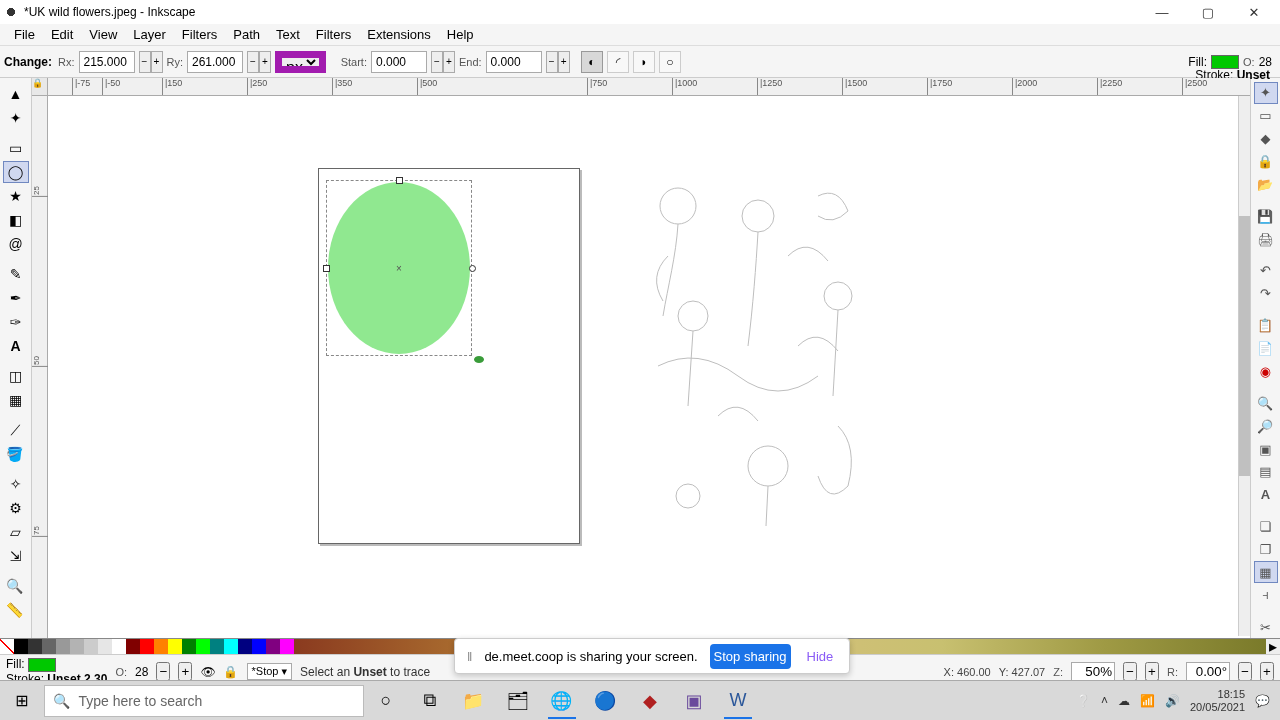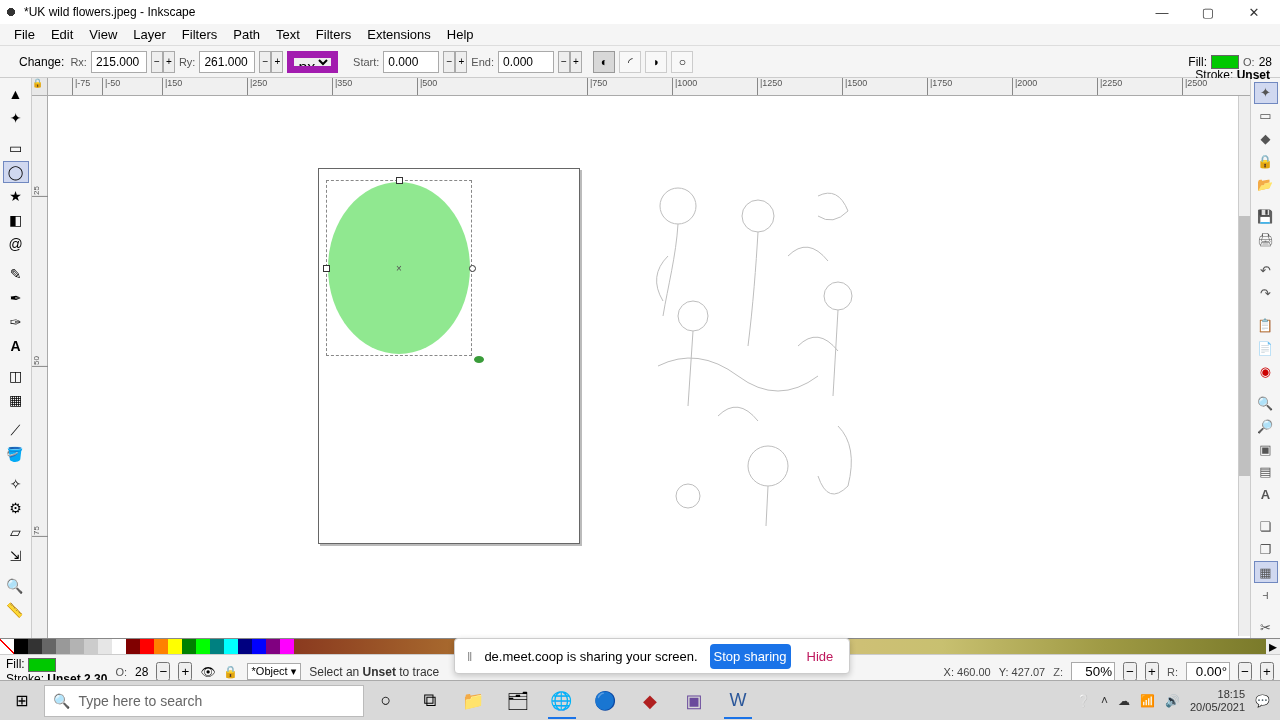"Change:" .optbar b { font-weight: normal -> bold; margin-left: 15px -> none }
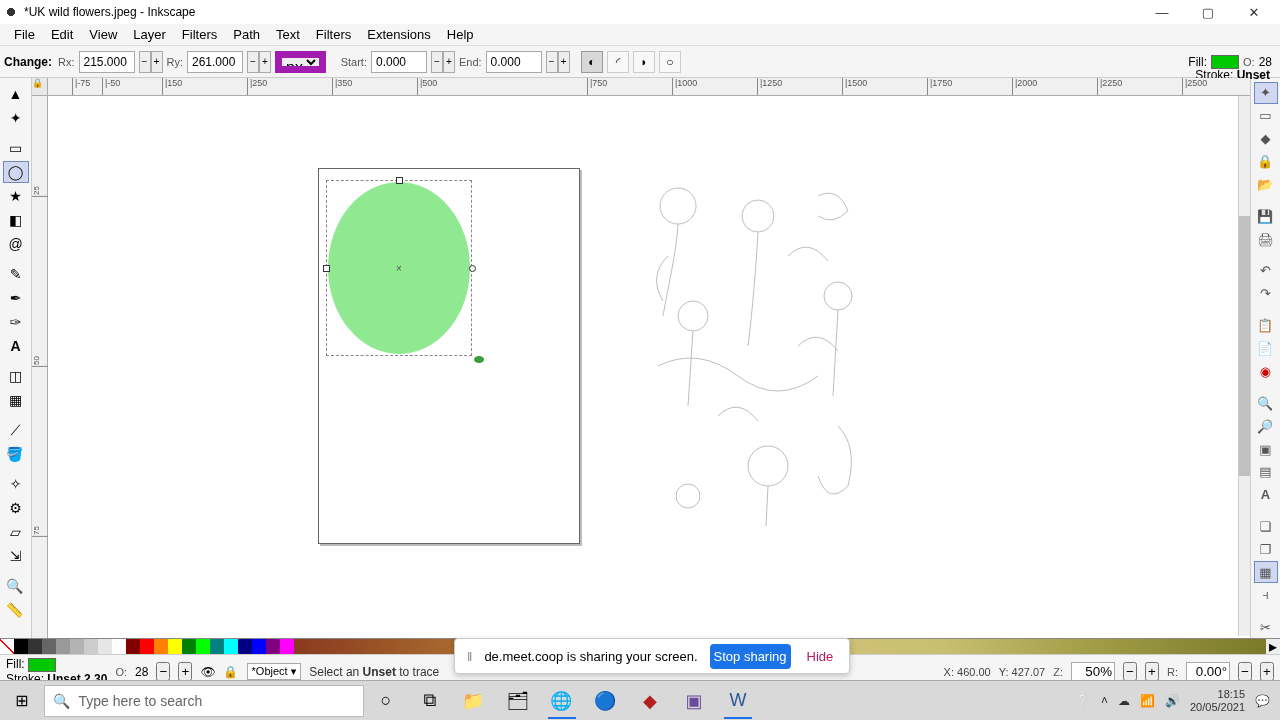"Hide" .sharebanner .hide { color: #be185d -> #8b5cf6 }
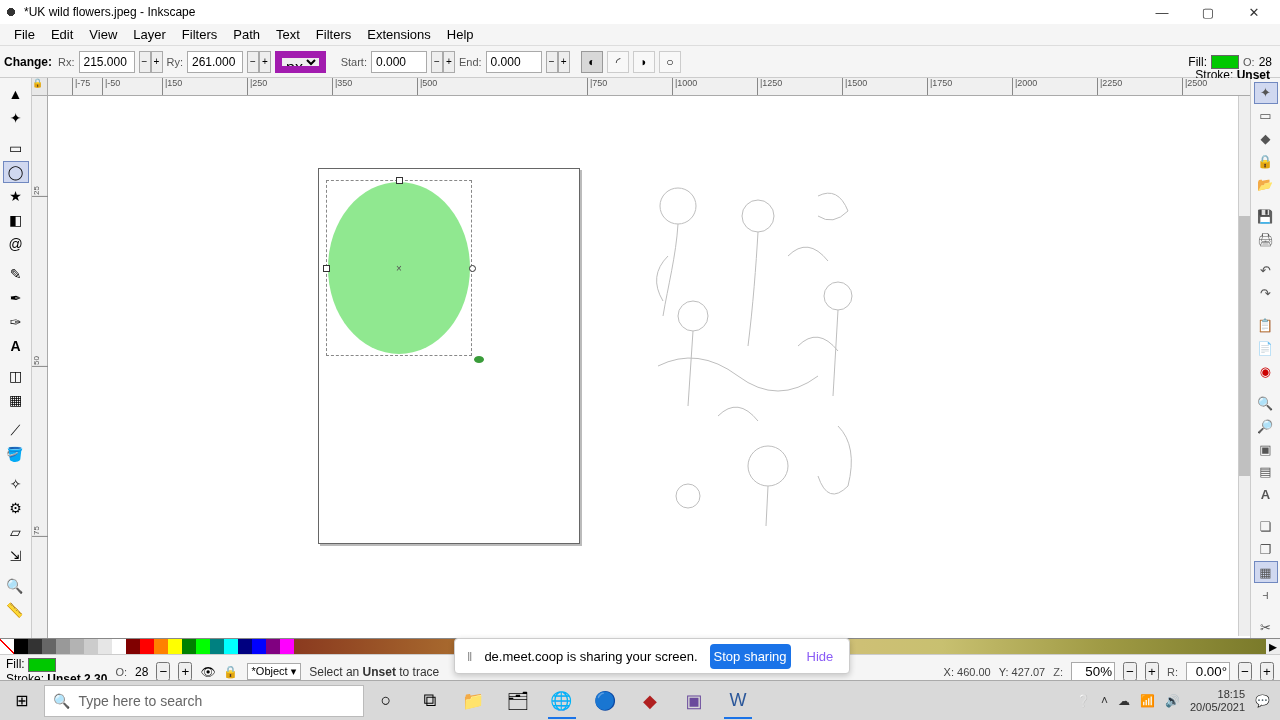"*Object" span { text: Object -> Stop }
